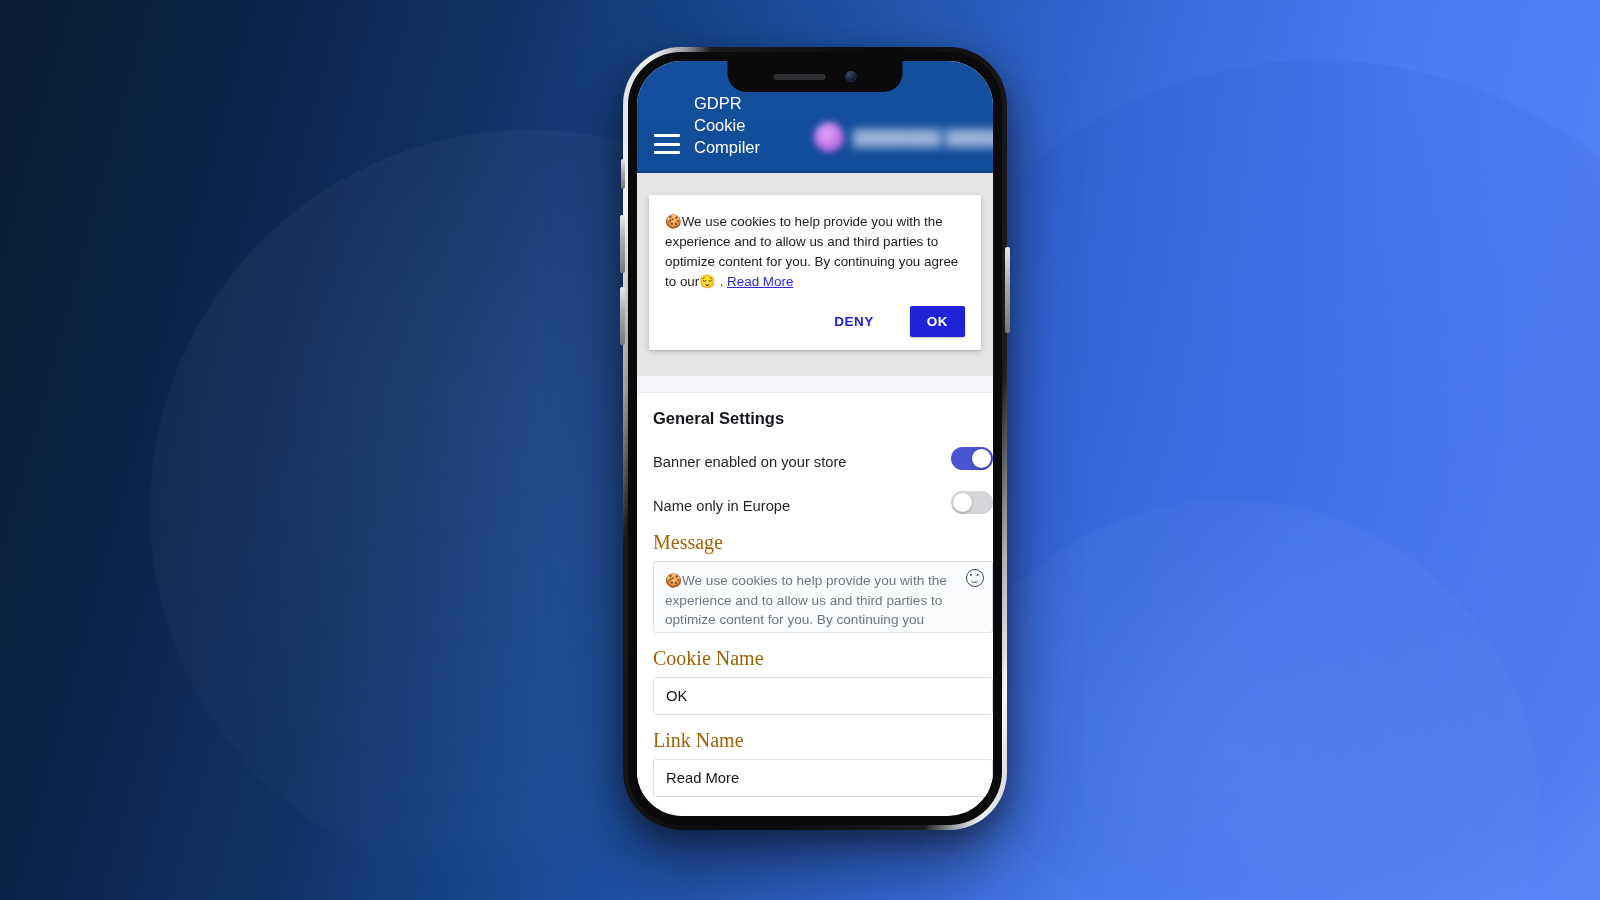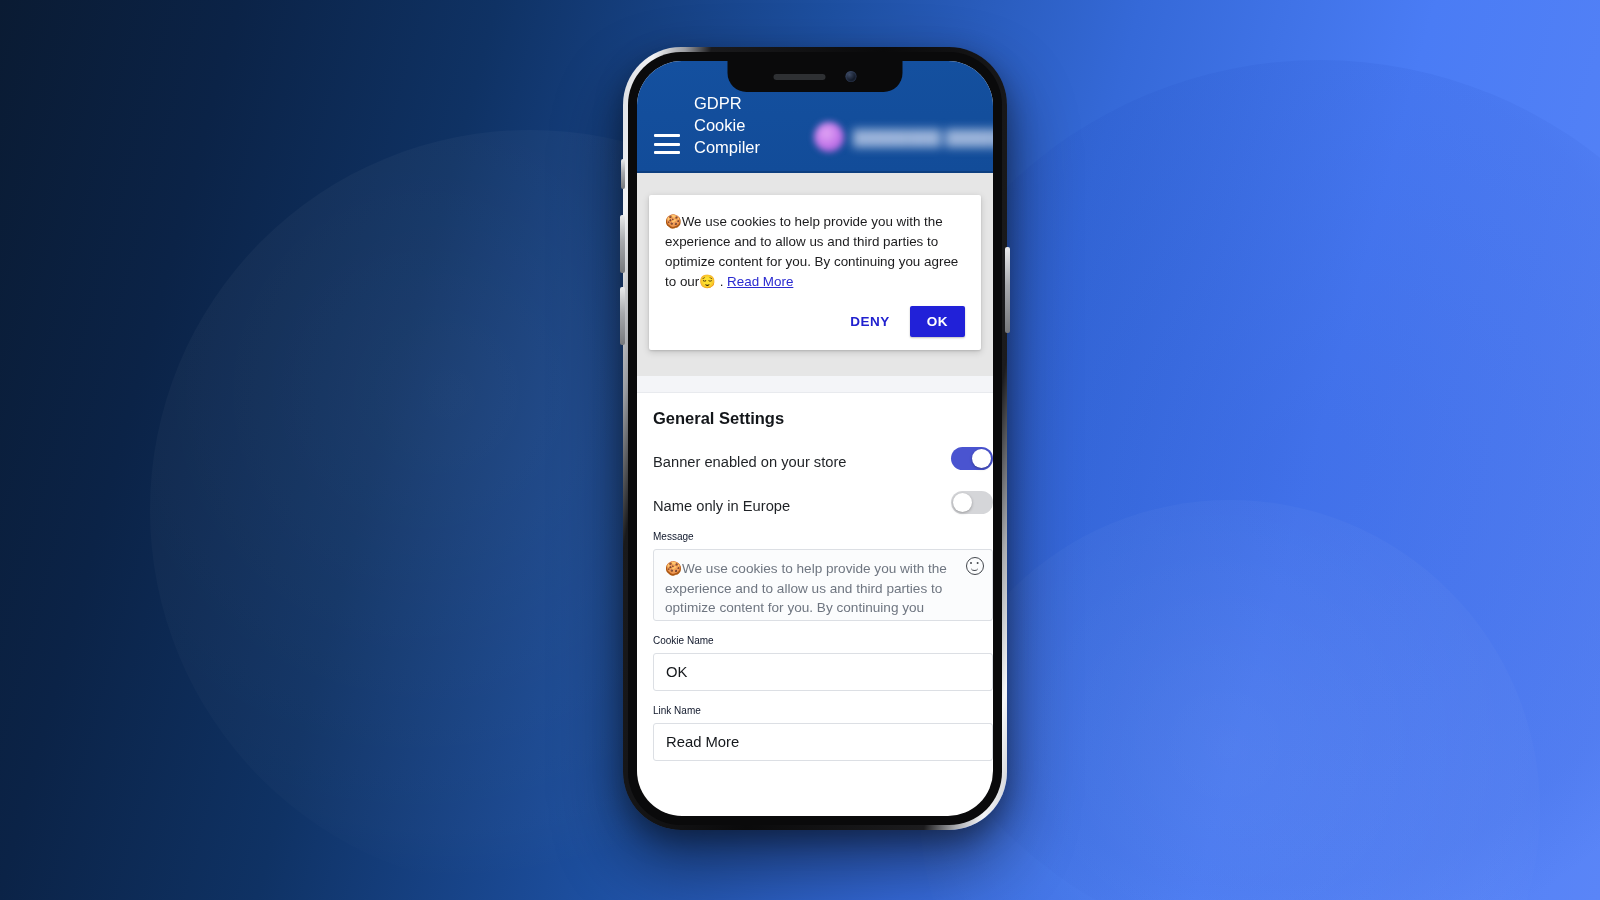"DENY" #banner-actions { gap: 14px -> 30px }
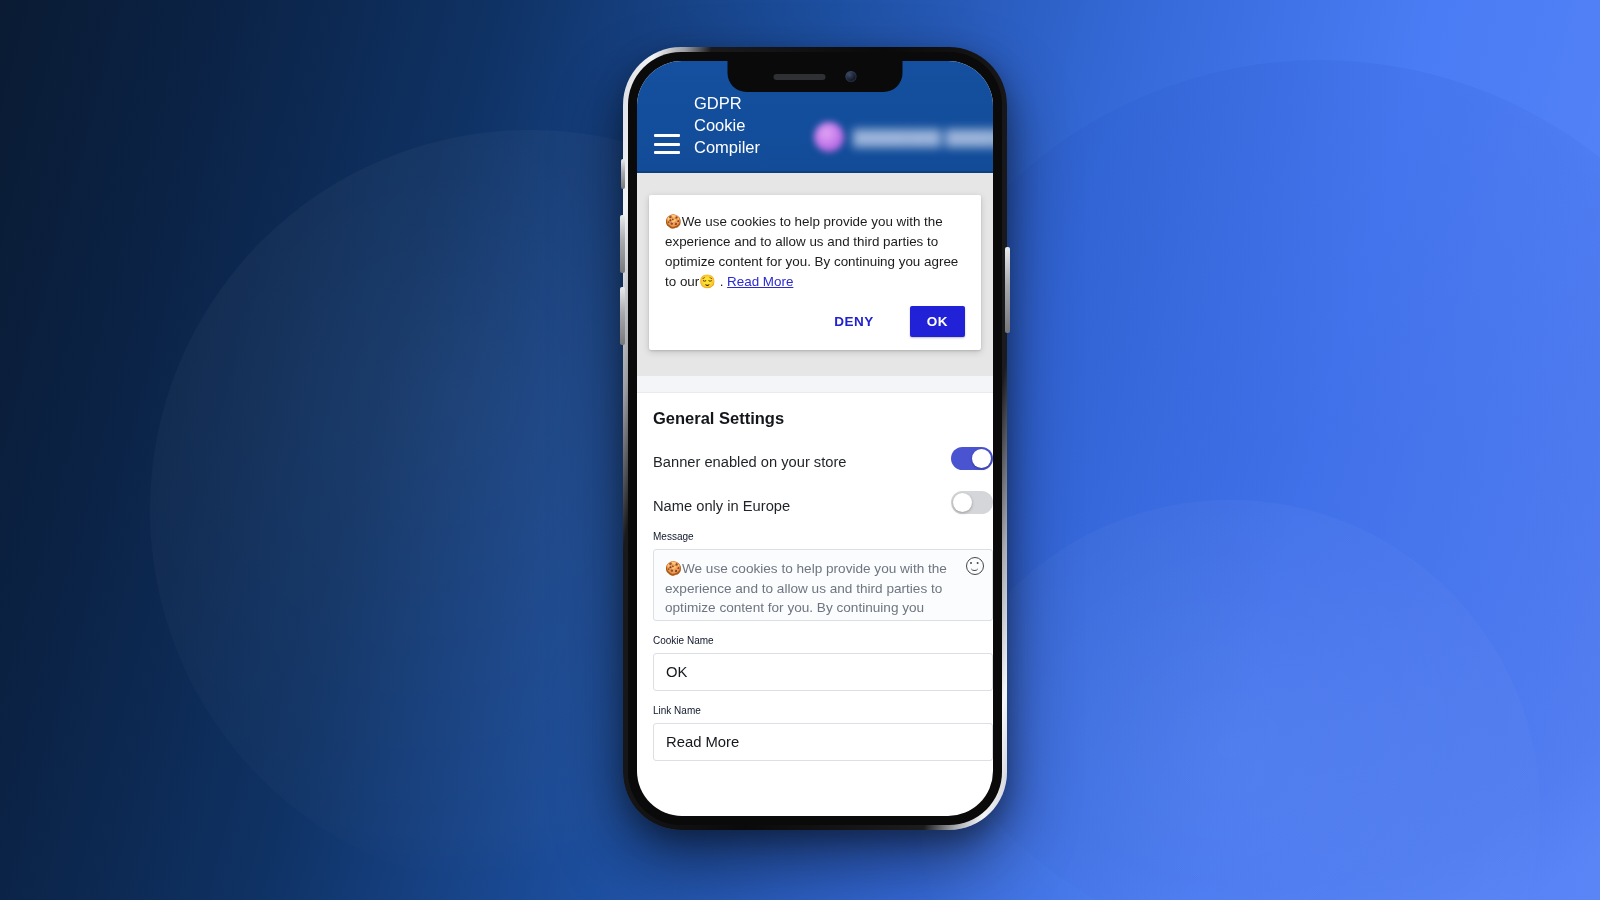"Message" .field-label { color: #0f172a -> #a16207; font-family: none -> Liberation Serif, serif; font-size: 10px -> 20px }
